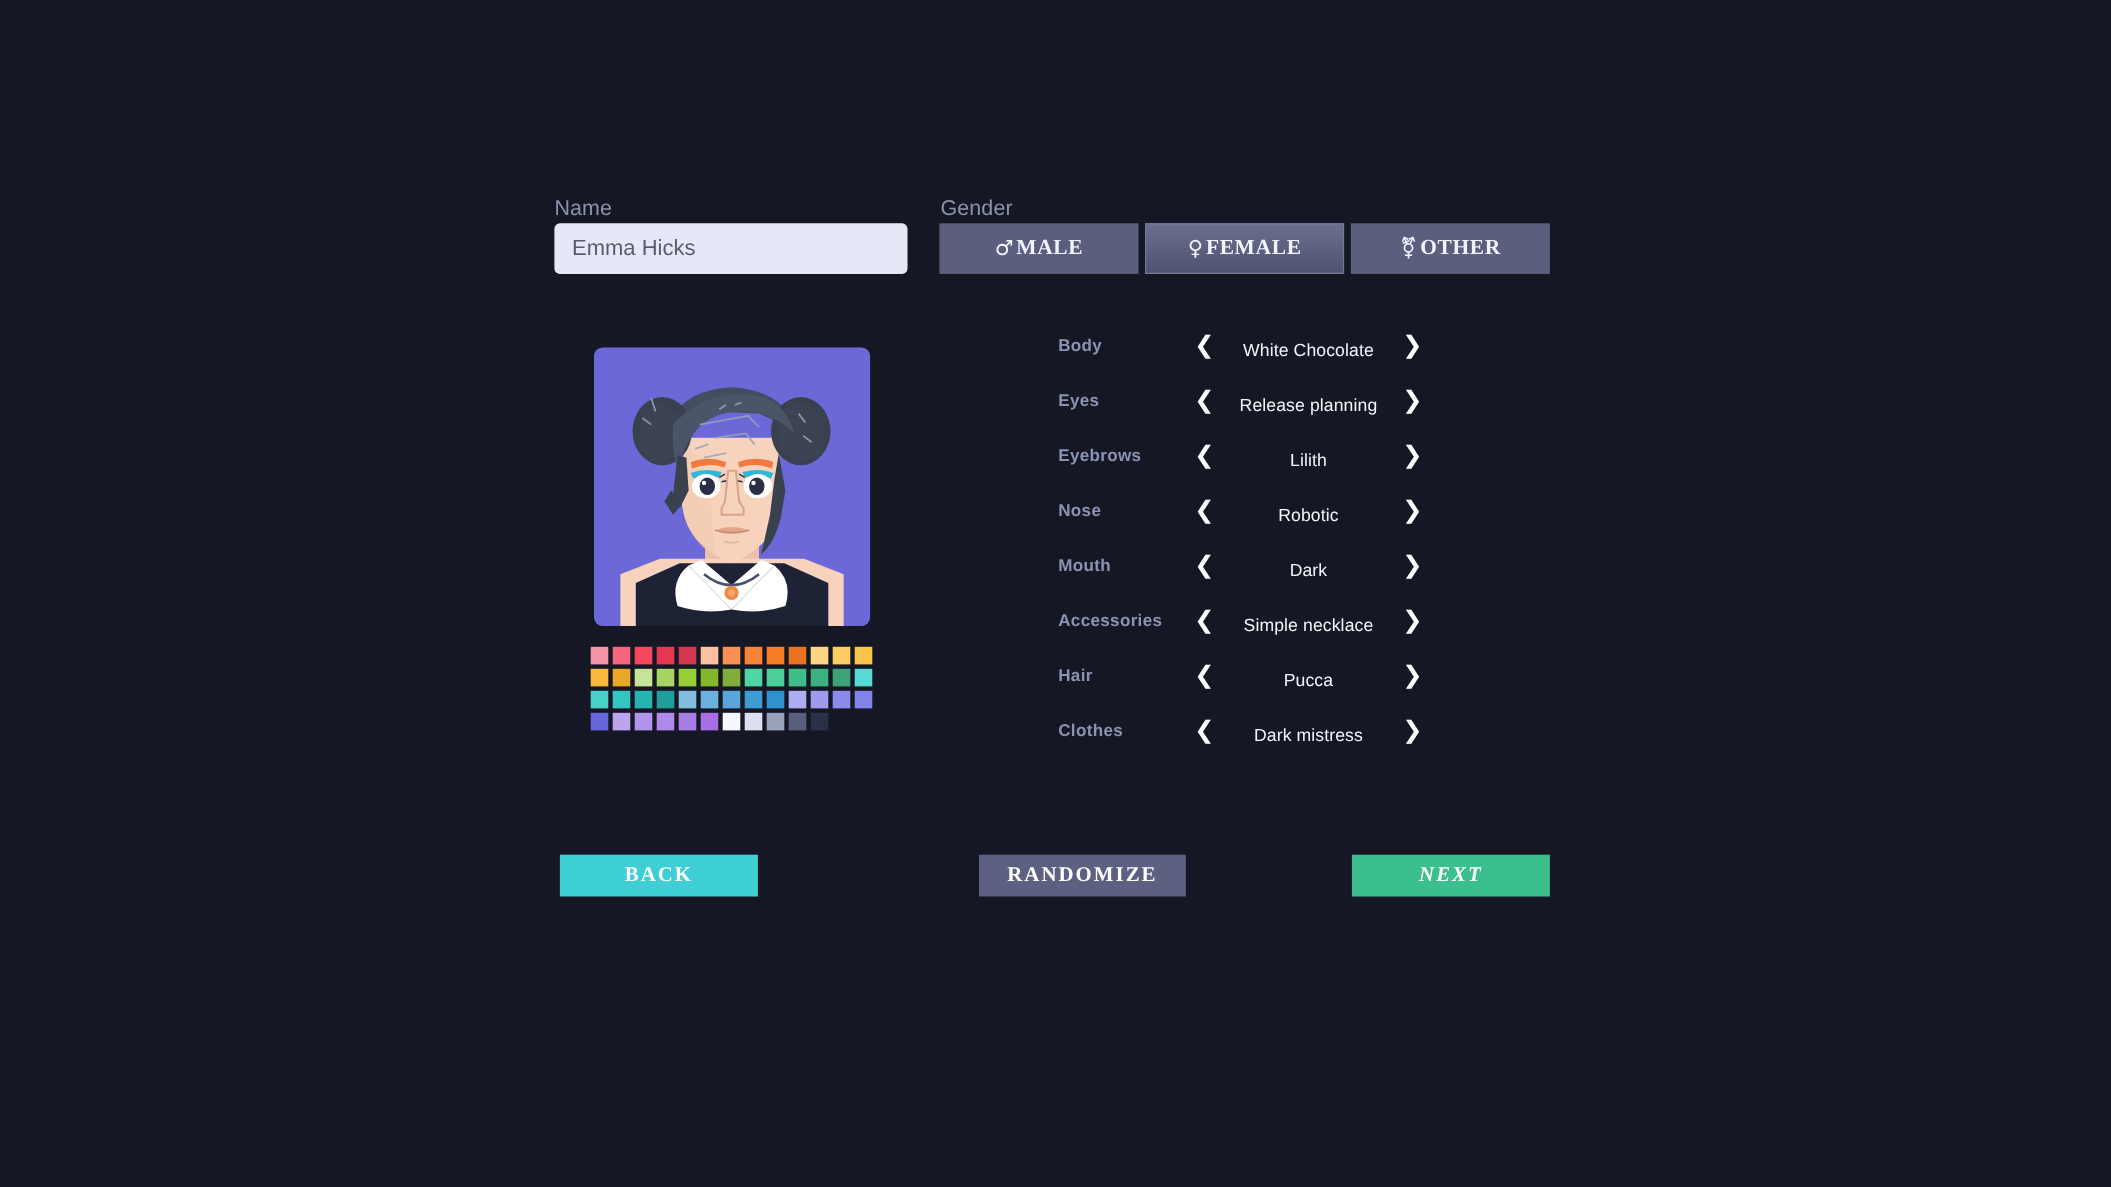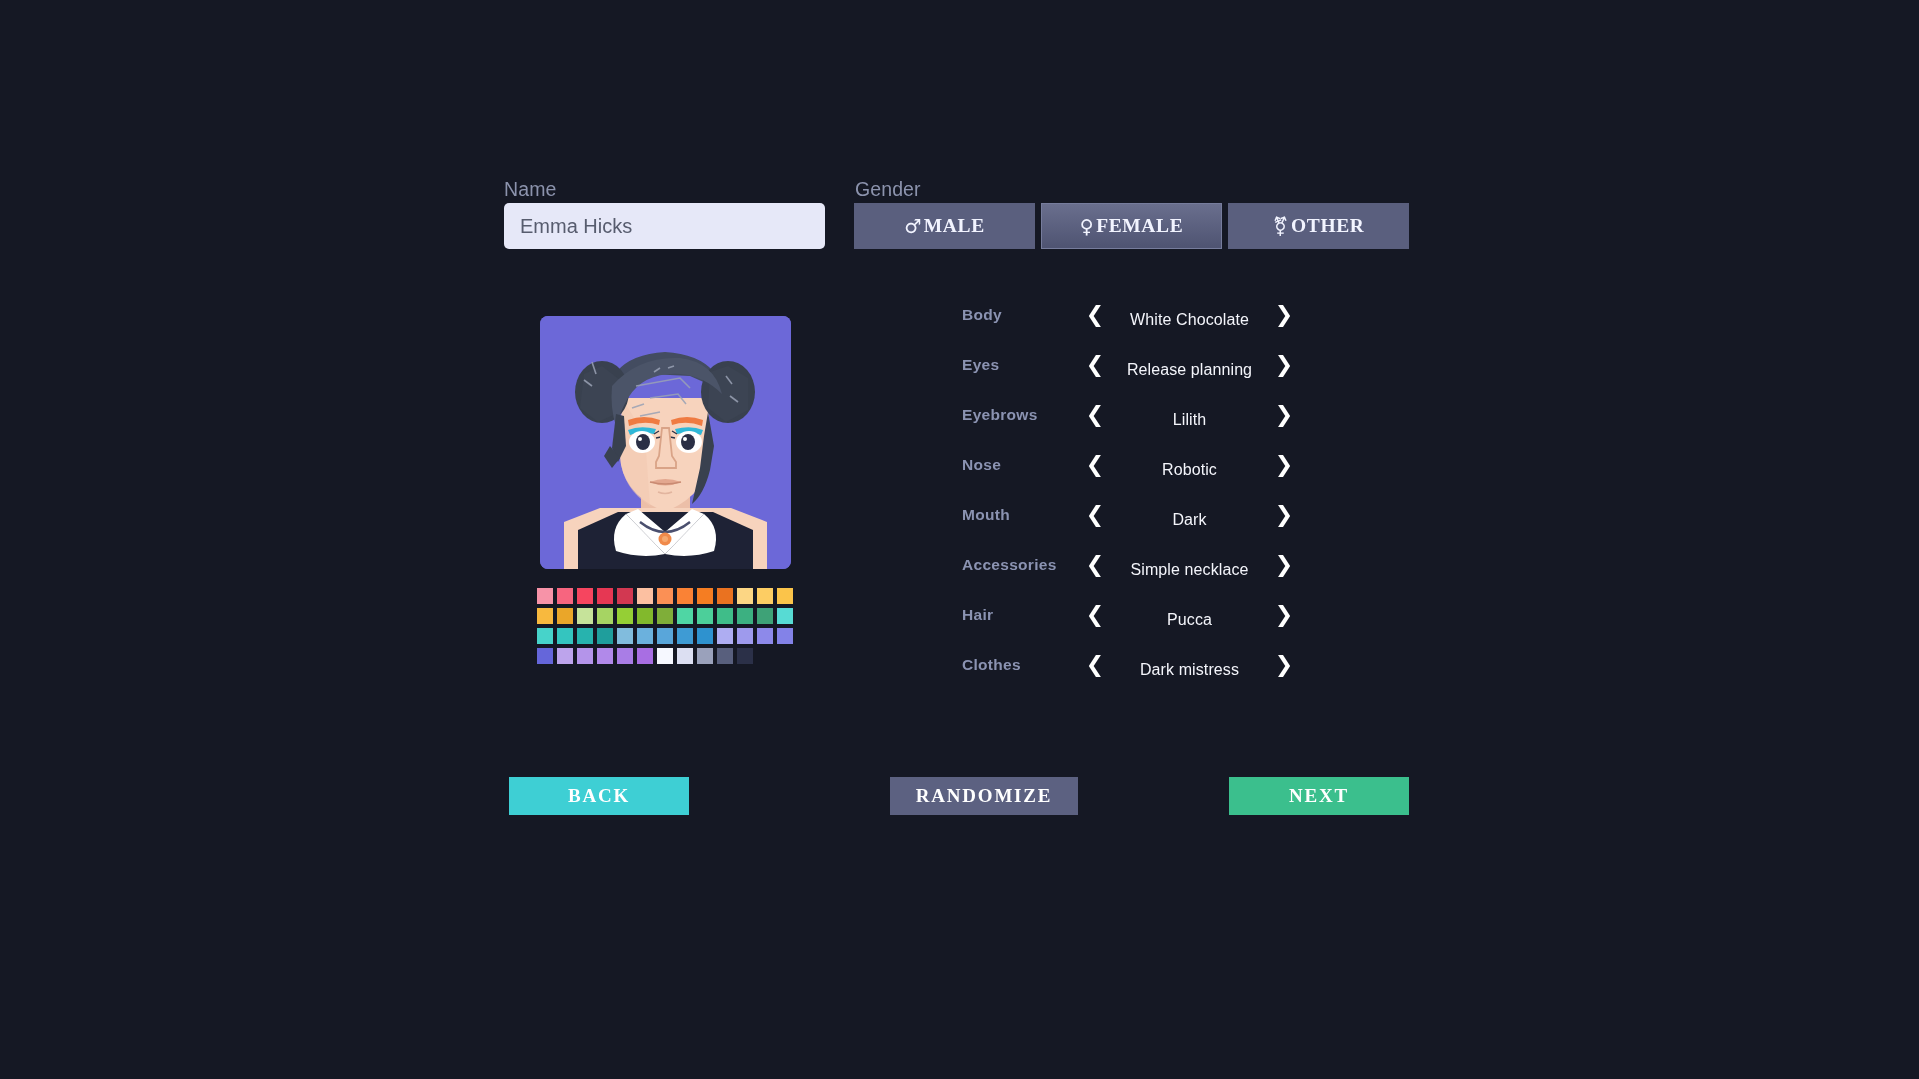"NEXT" #btn-next { font-style: none -> italic }
